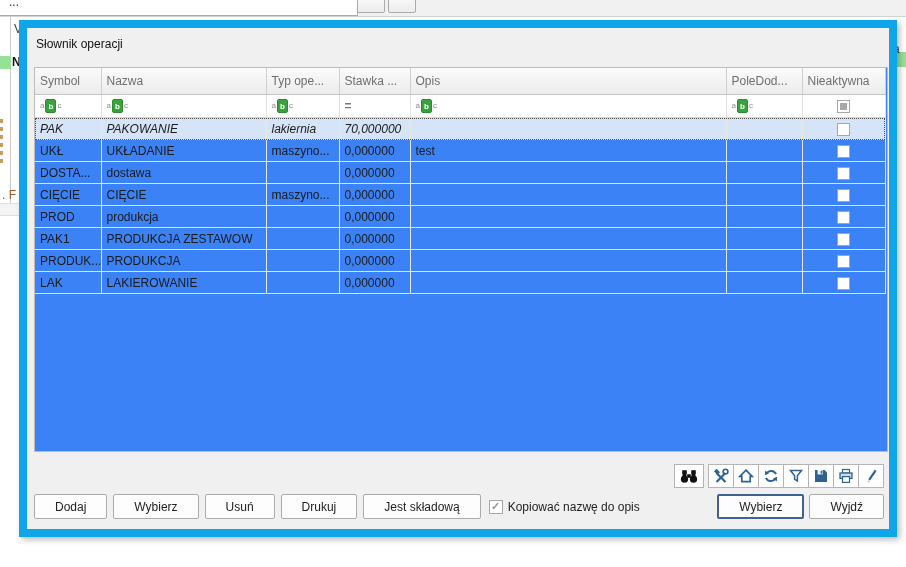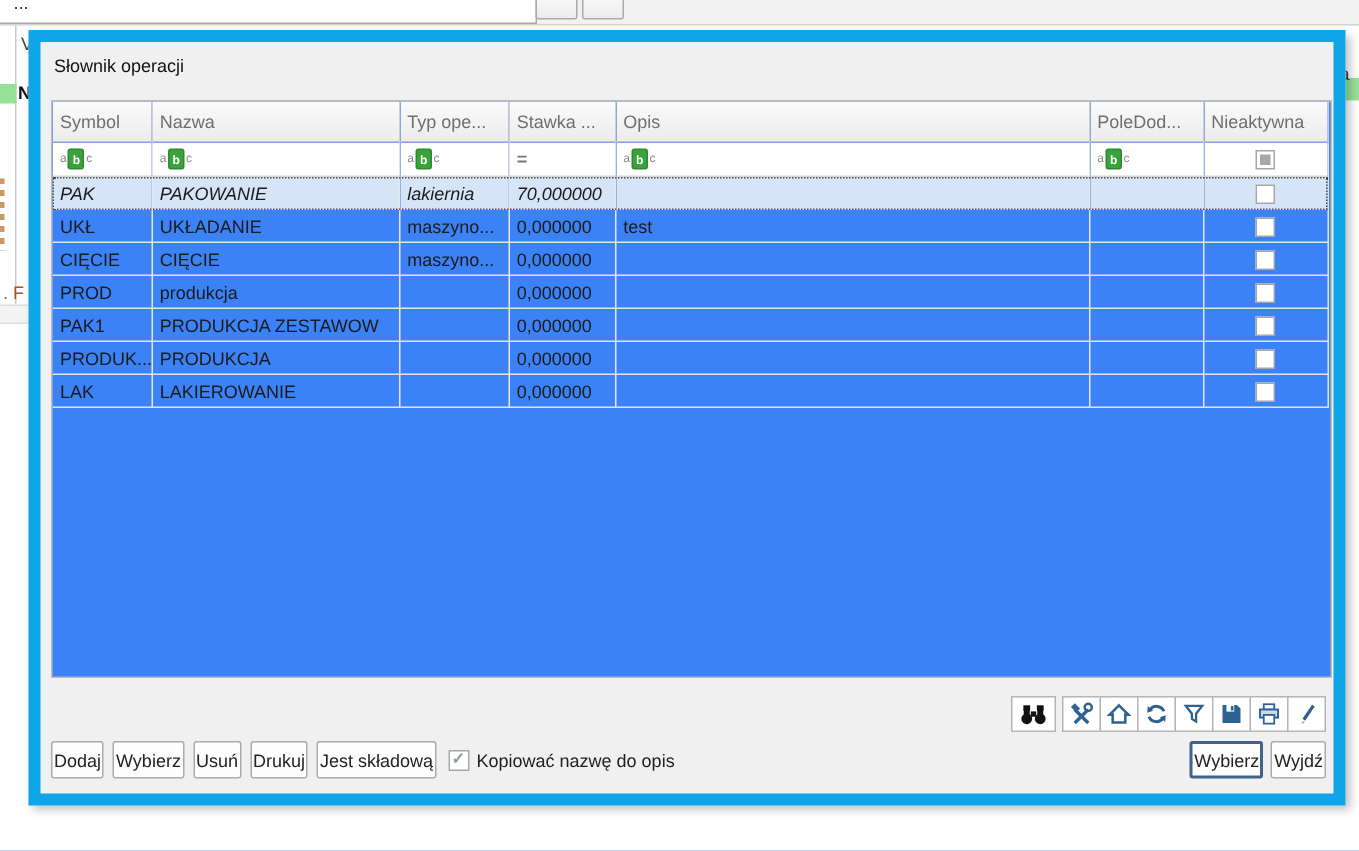"DOSTA..." tr.r { html: none -> <tr> <td>DOSTA...</td> <td>dostawa</td> <td></td> <td>0,000000</td> <td></td> <td></td> <td><span></span></td> </tr> }
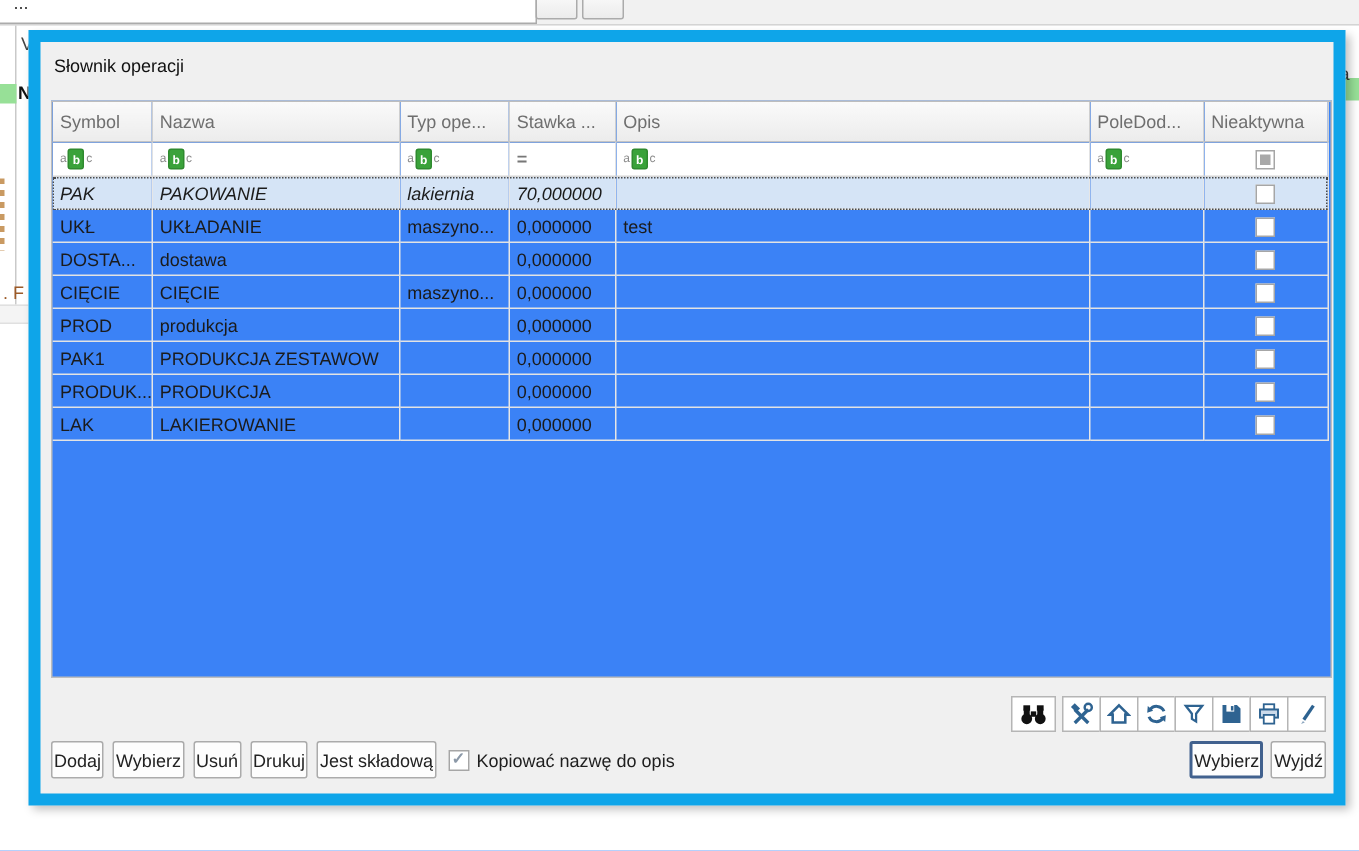"Dodaj" .btn { padding: 0 1px -> 0 20px }
